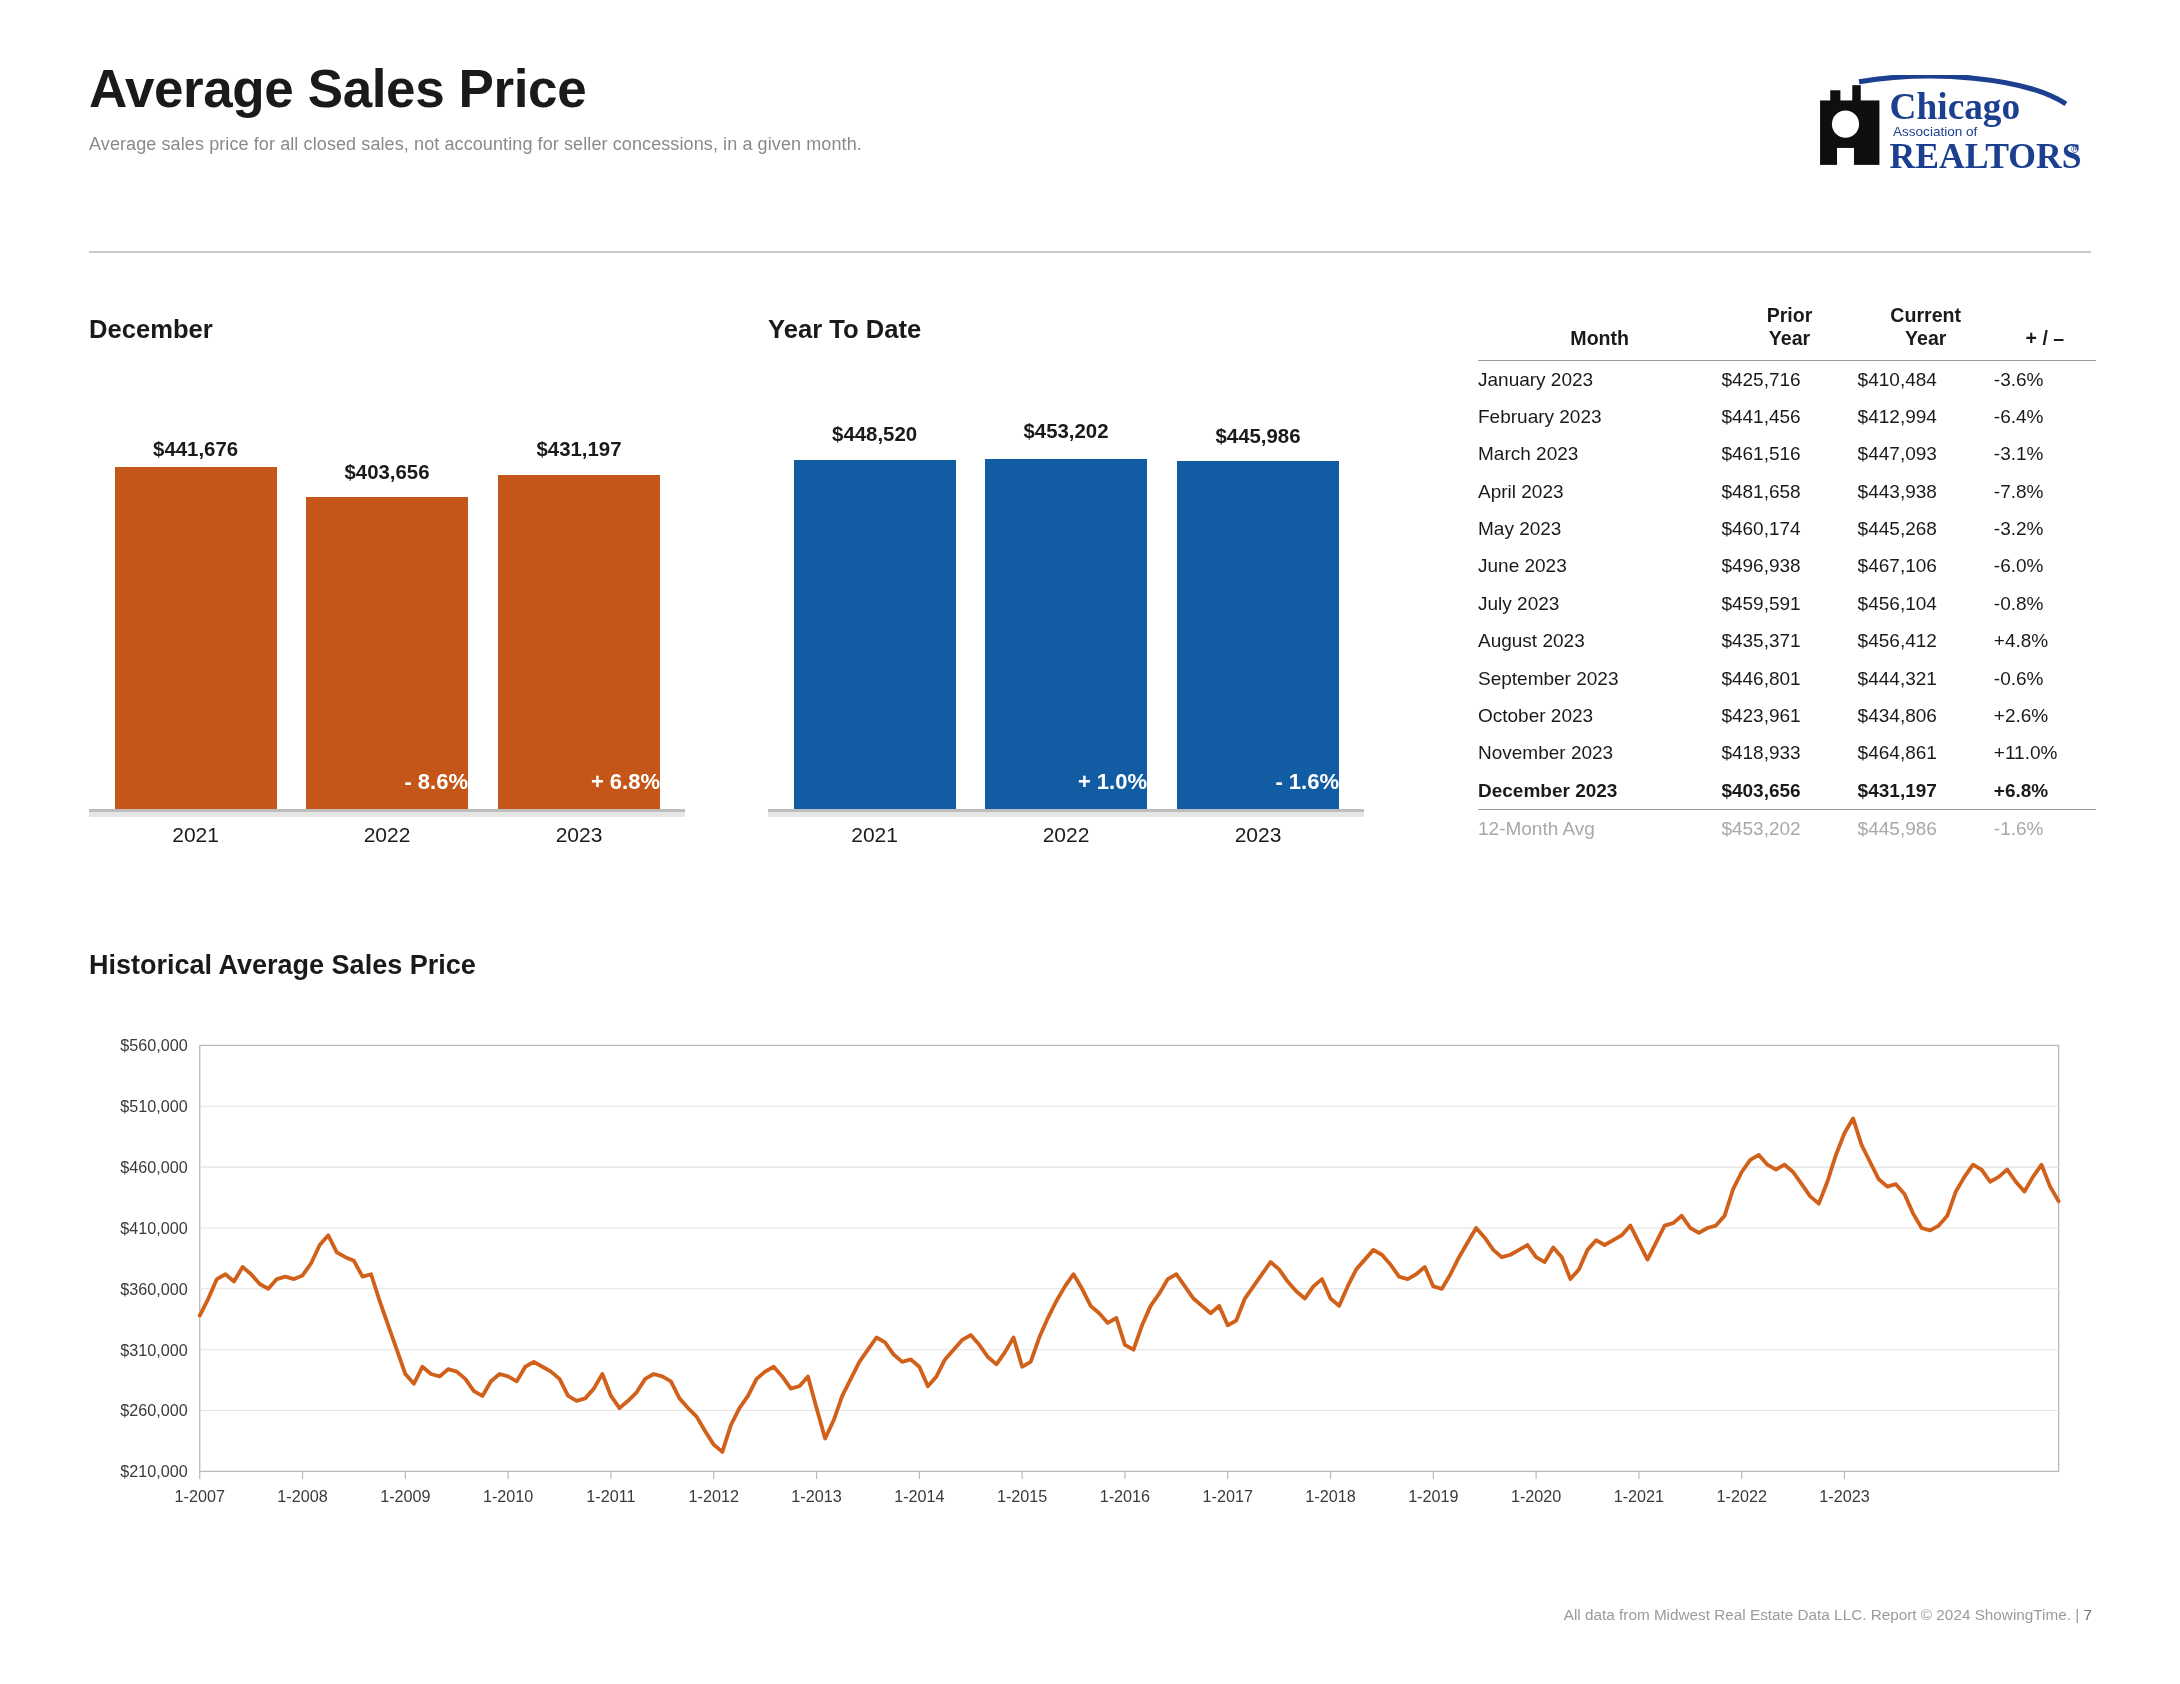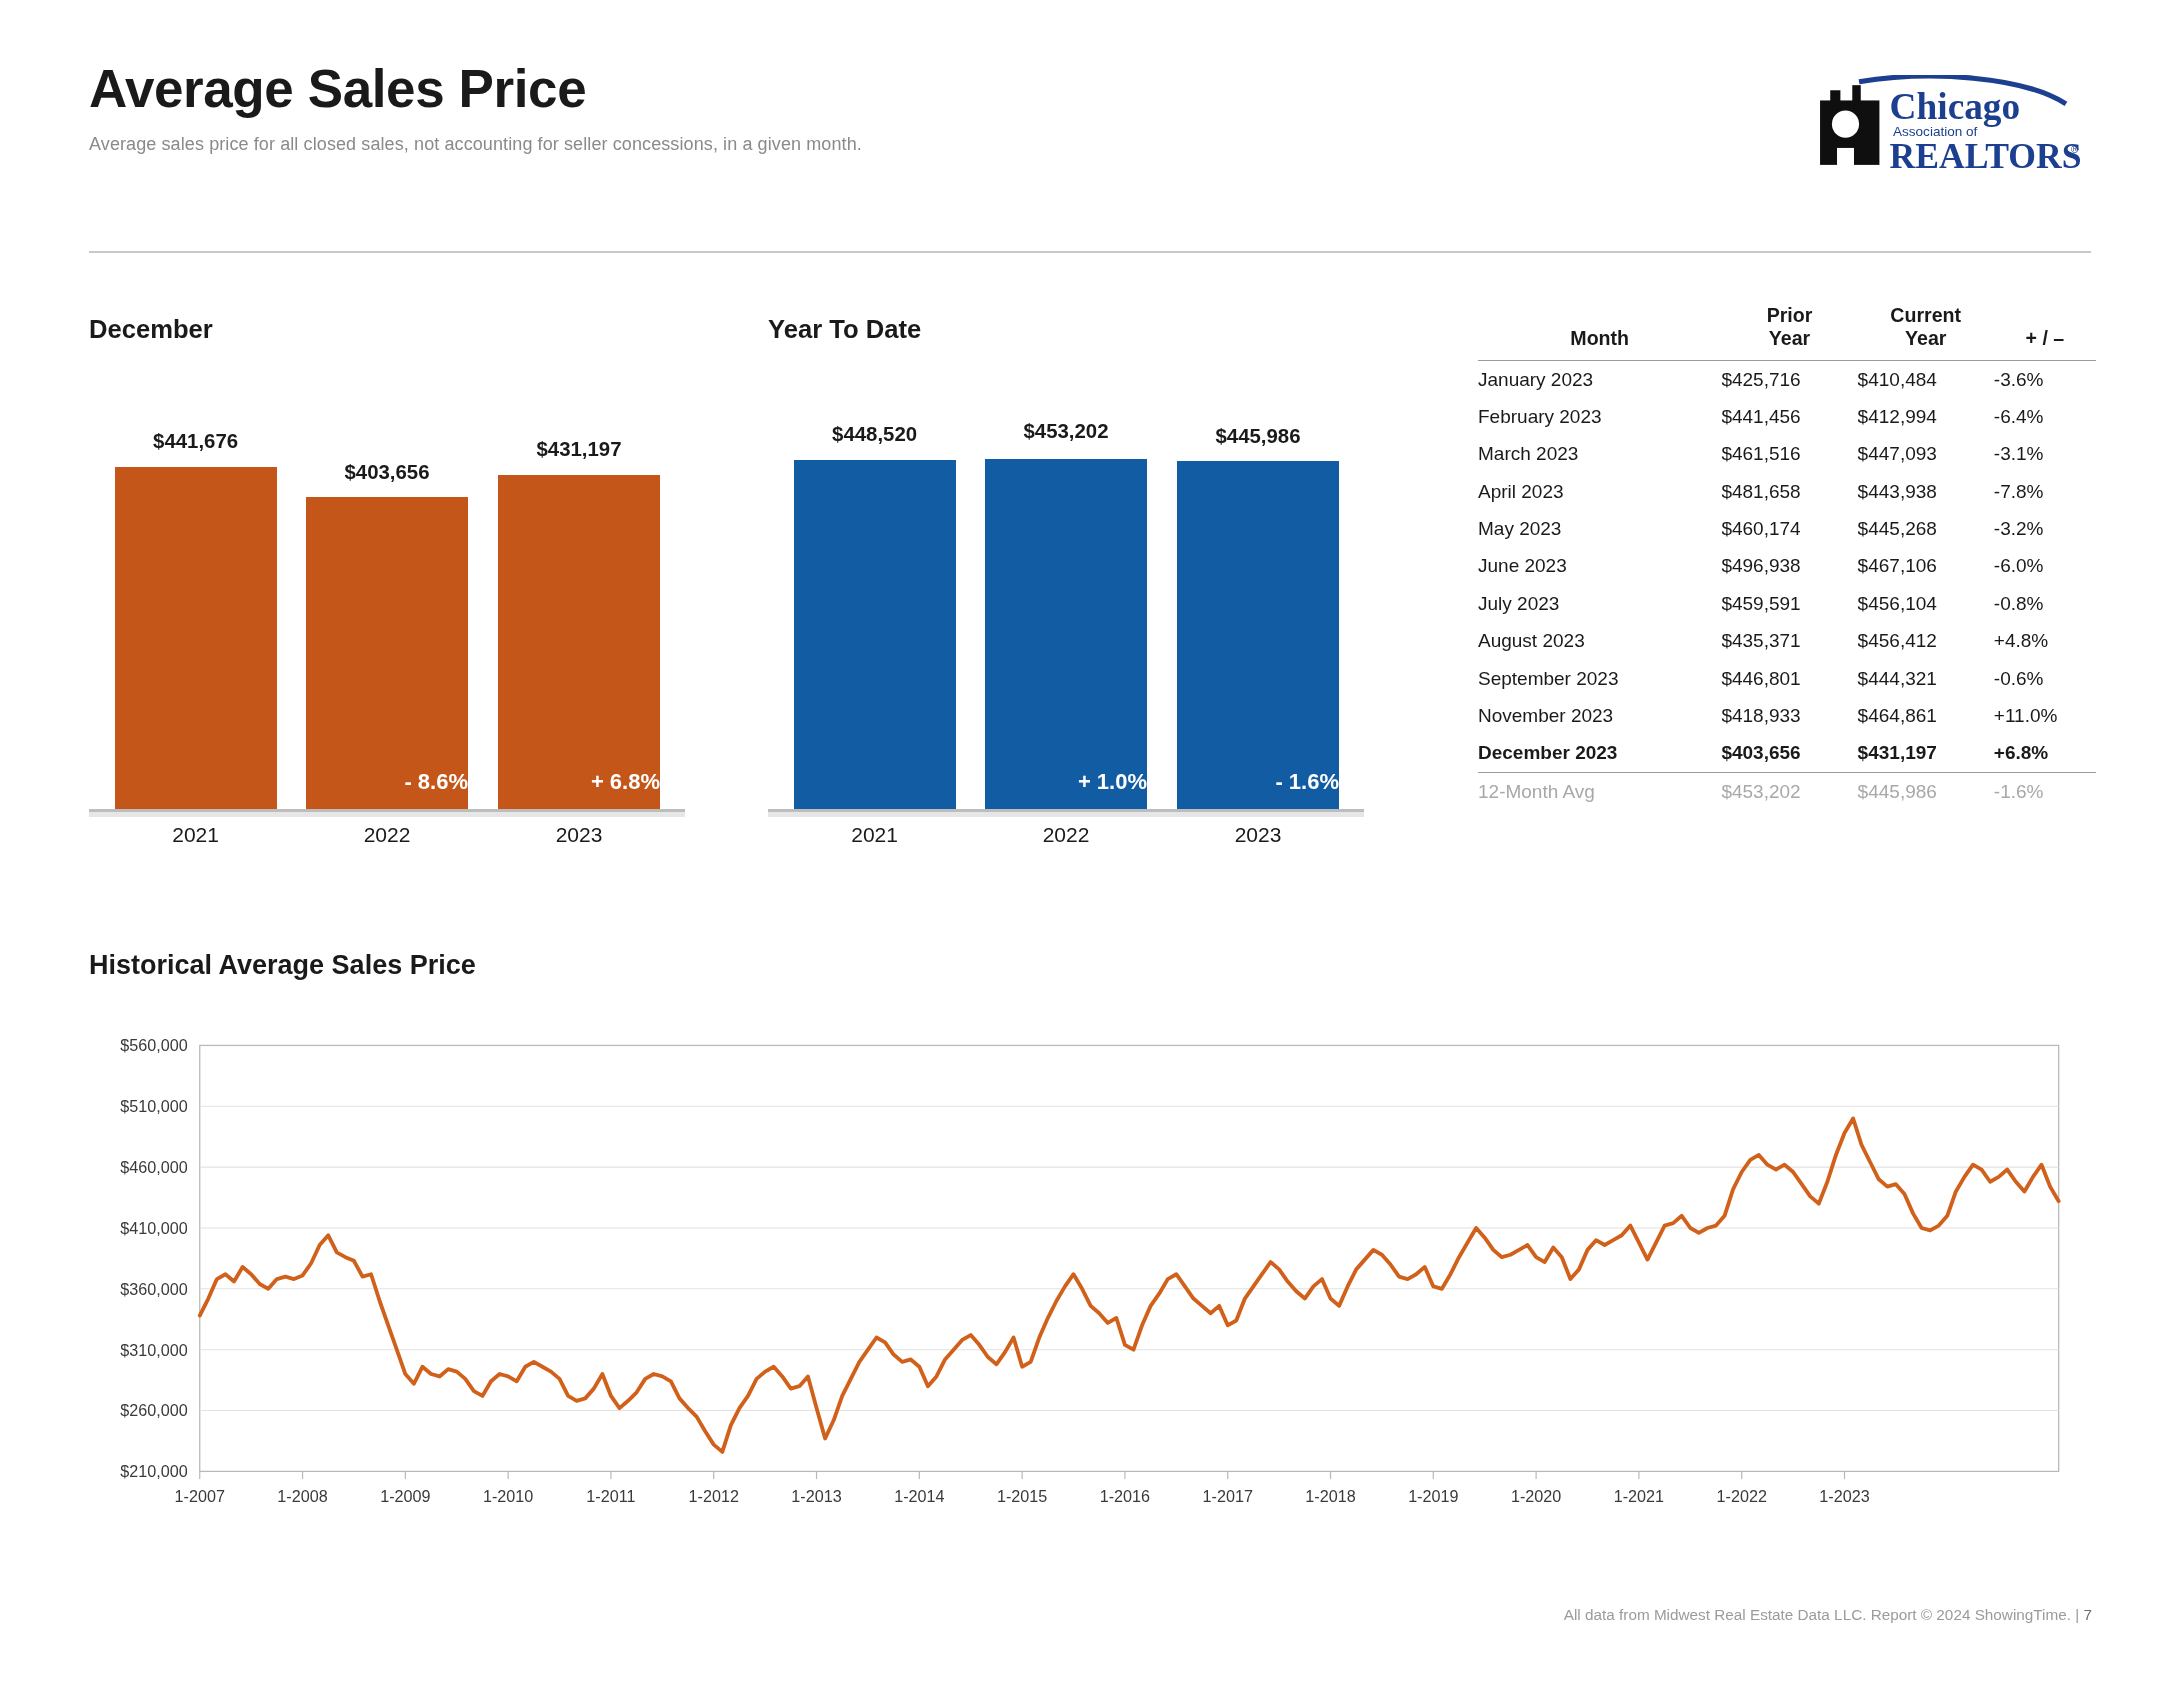"$441,676" div.bar-value { bottom: 356px -> 348px }
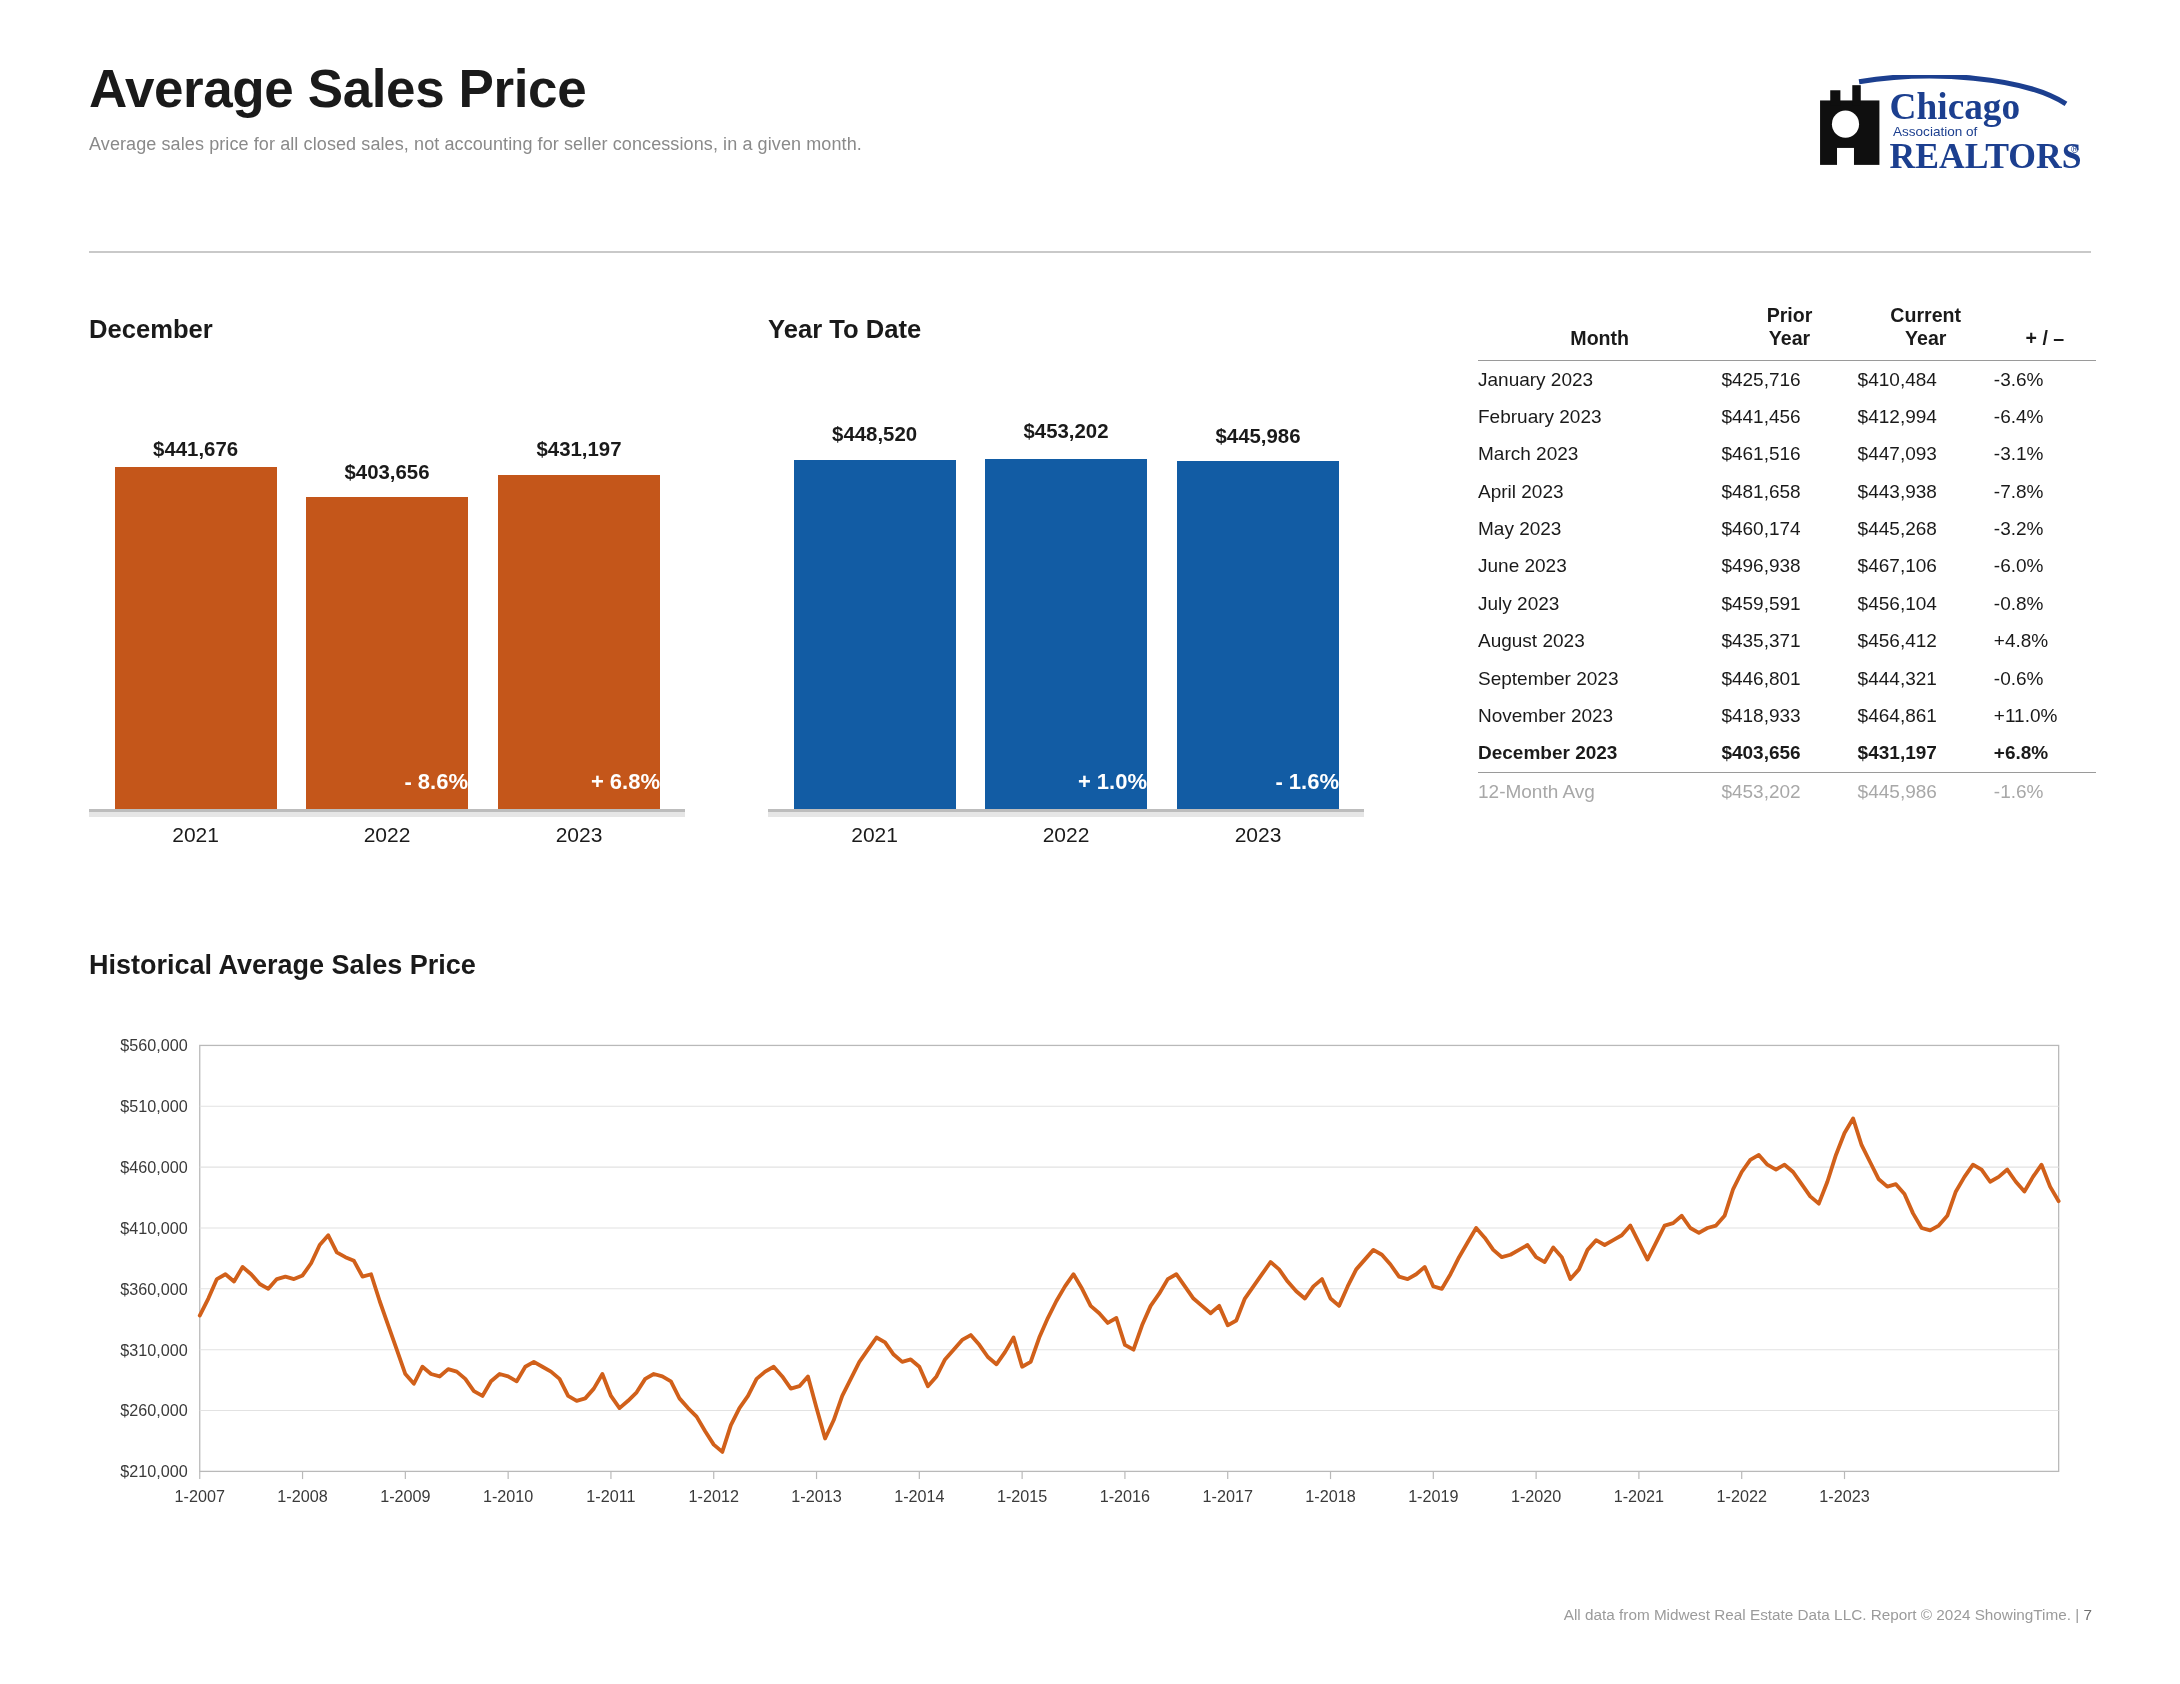"October 2023" tr { html: none -> <tr> <td>October 2023</td> <td>$423,961</td> <td>$434,806</td> <td>+2.6%</td> </tr> }
